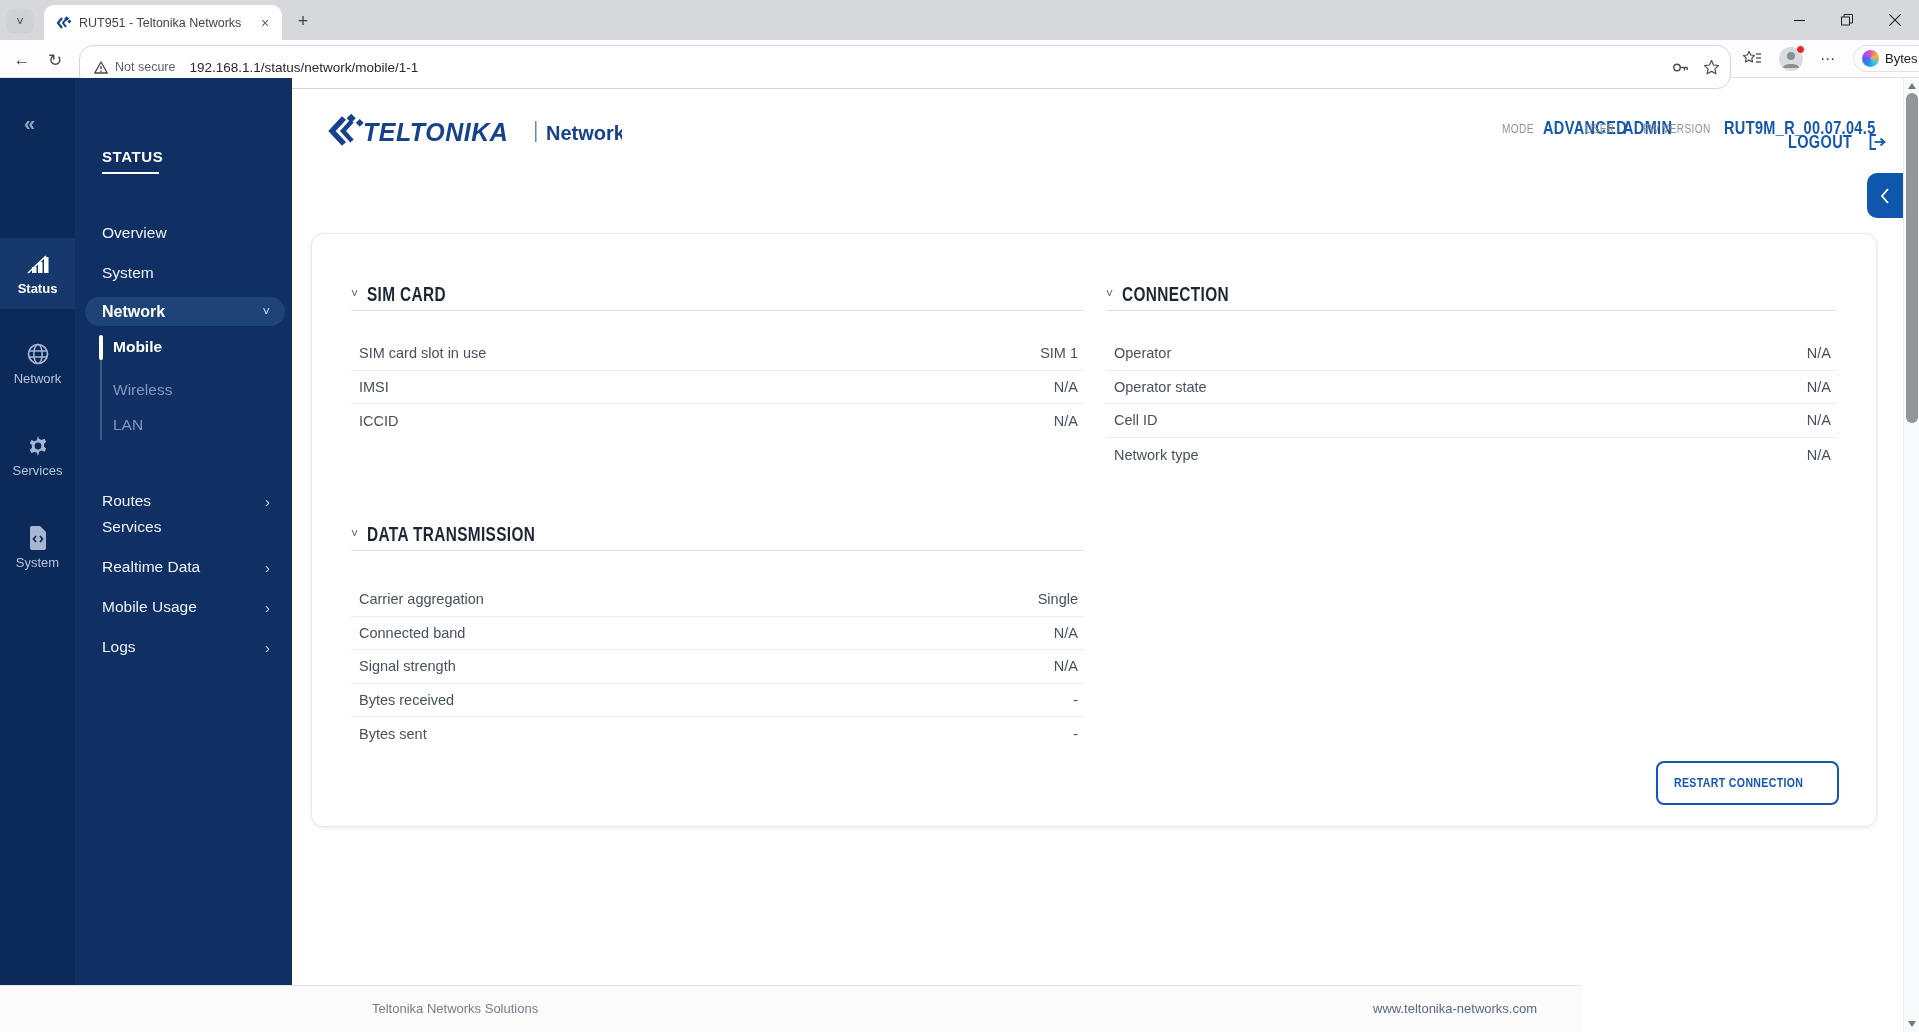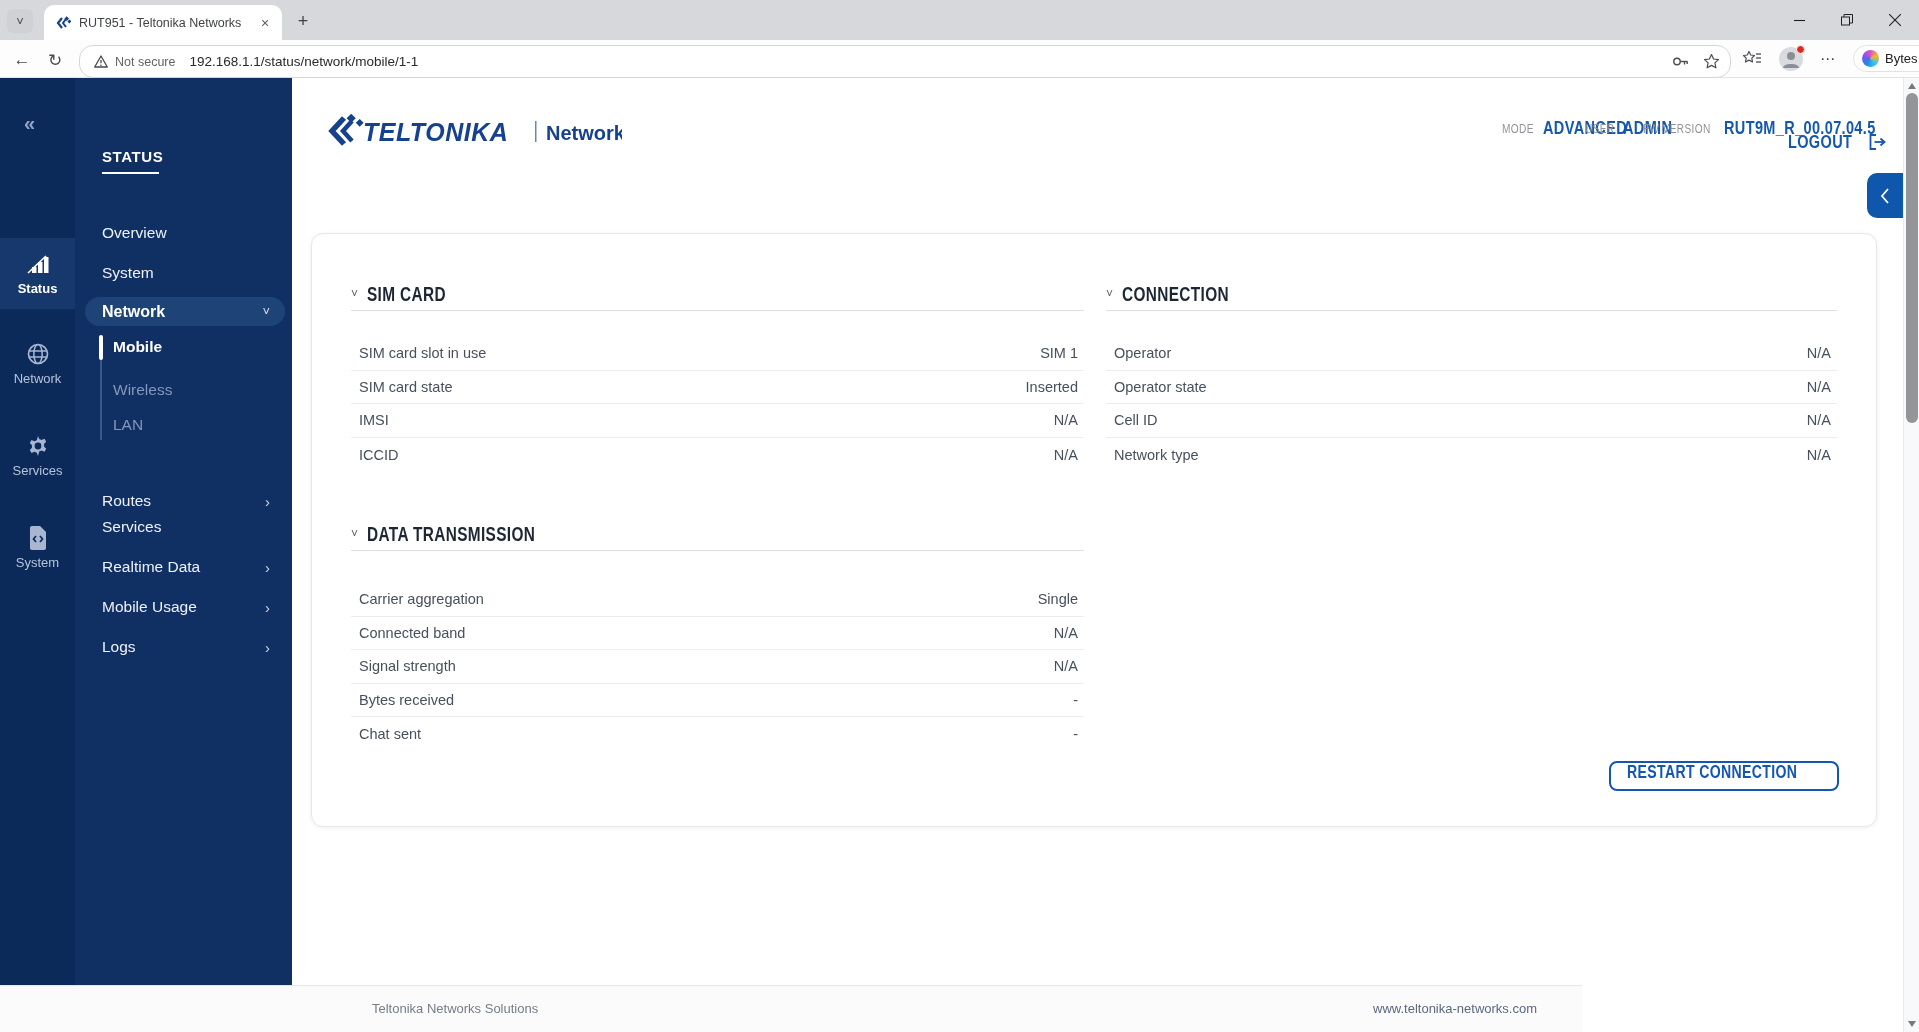"Not secure" .addressbar { height: 33px -> 44px }
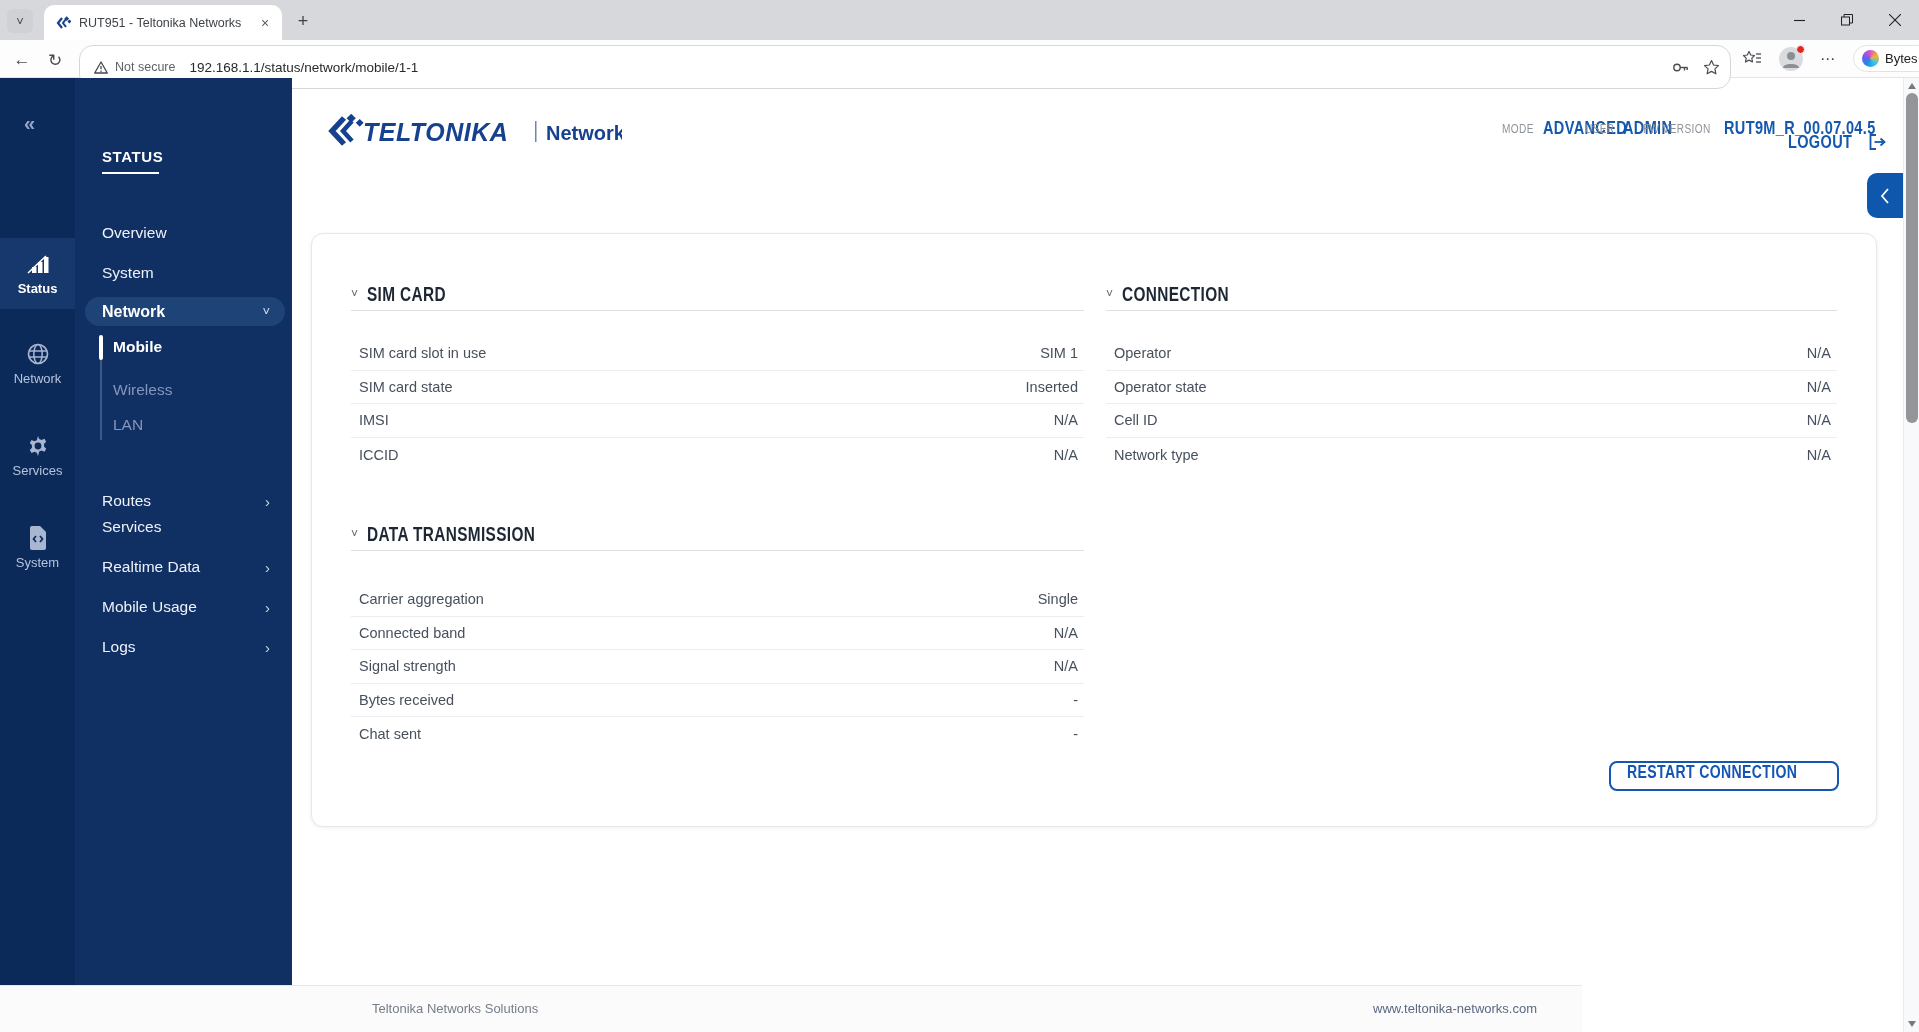"SIM card state" div.row { html: <div> <span>SIM card state</span> <span>Inserted</span> </div> -> none }
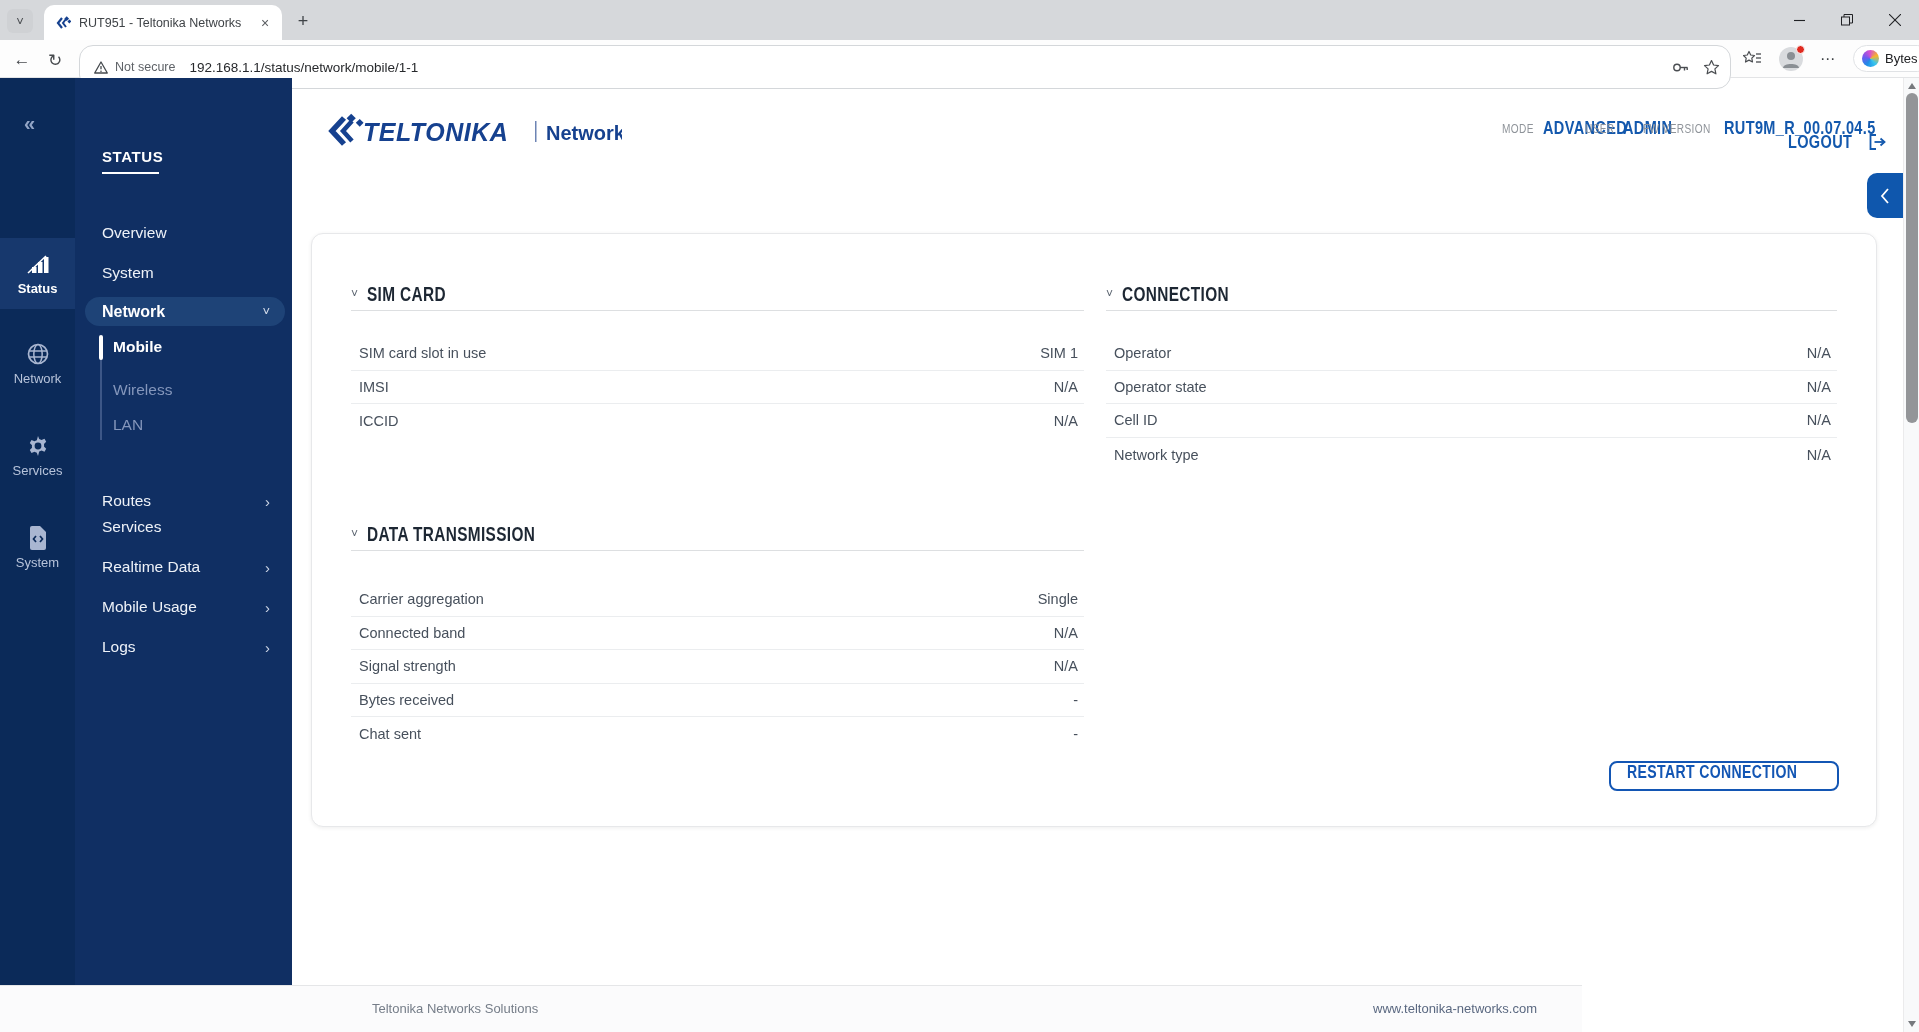"Chat sent" span.rlabel { text: Chat -> Bytes }
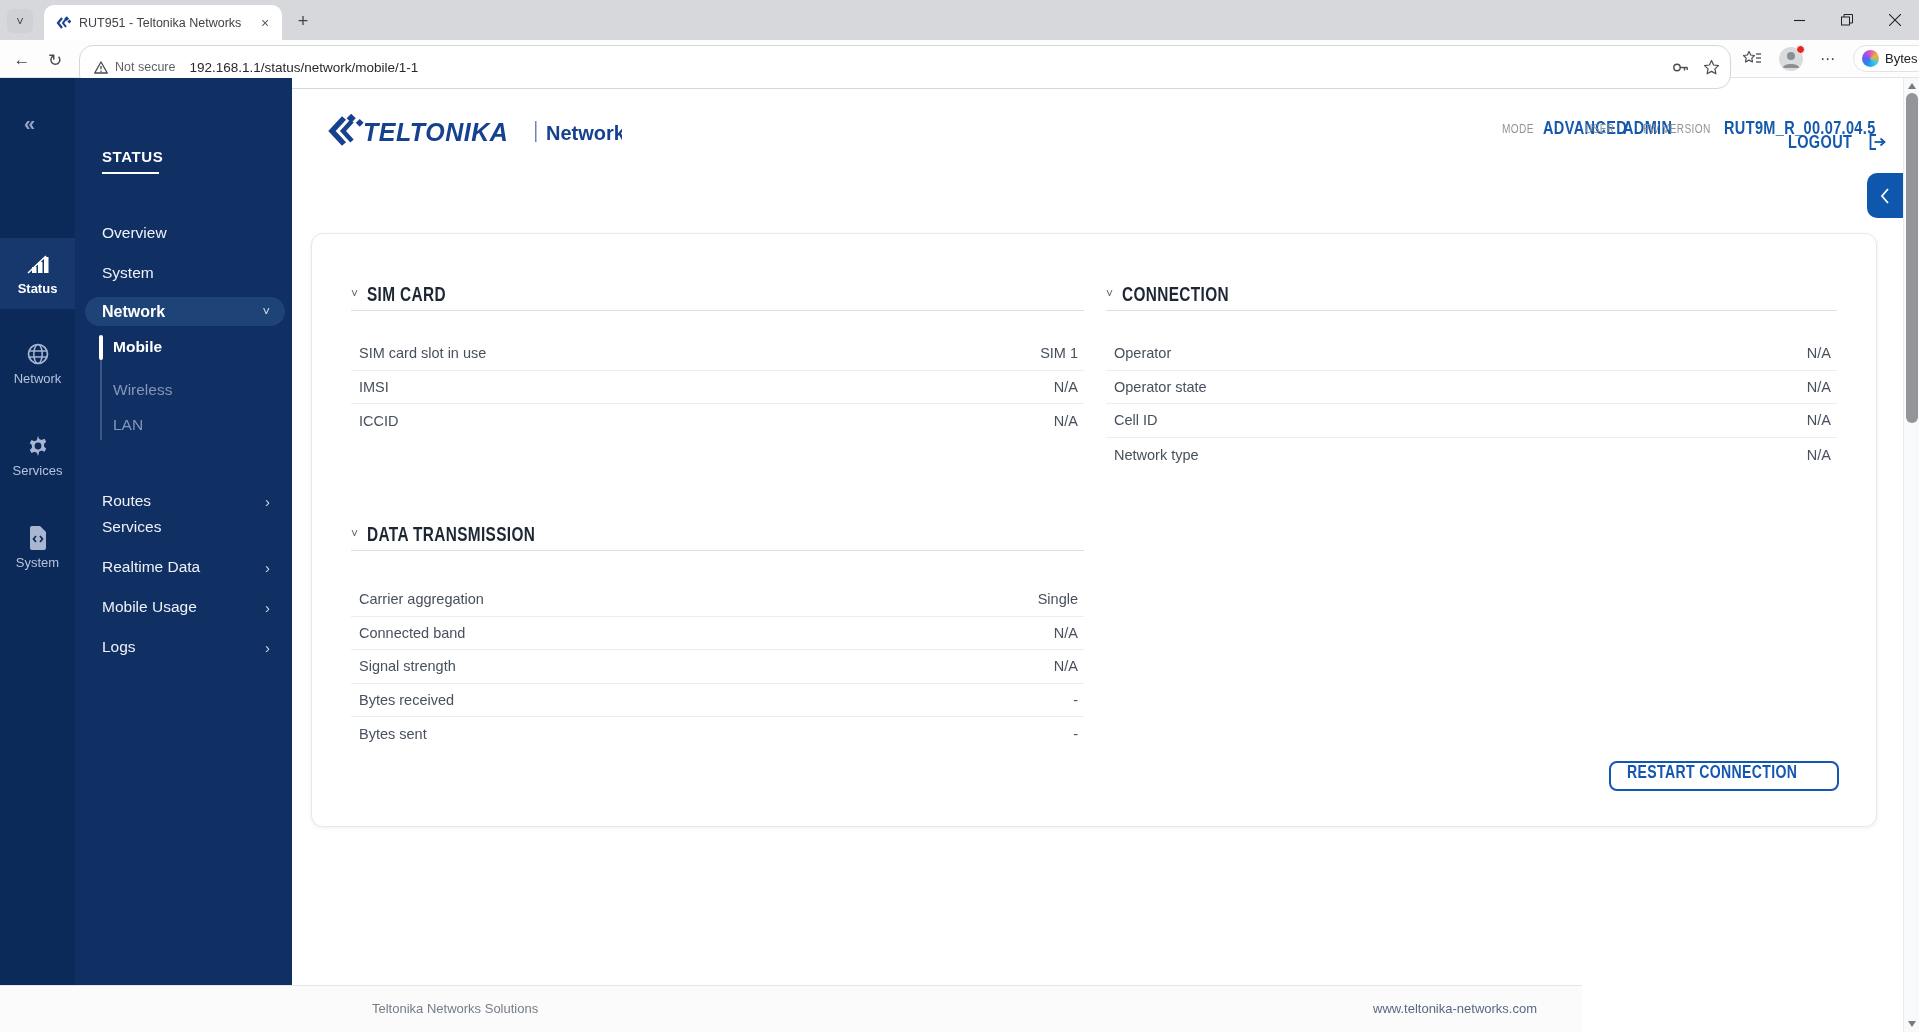"RESTART CONNECTION" .restart { align-items: flex-start -> center; font-size: 16px -> 12px; height: 30px -> 44px }
